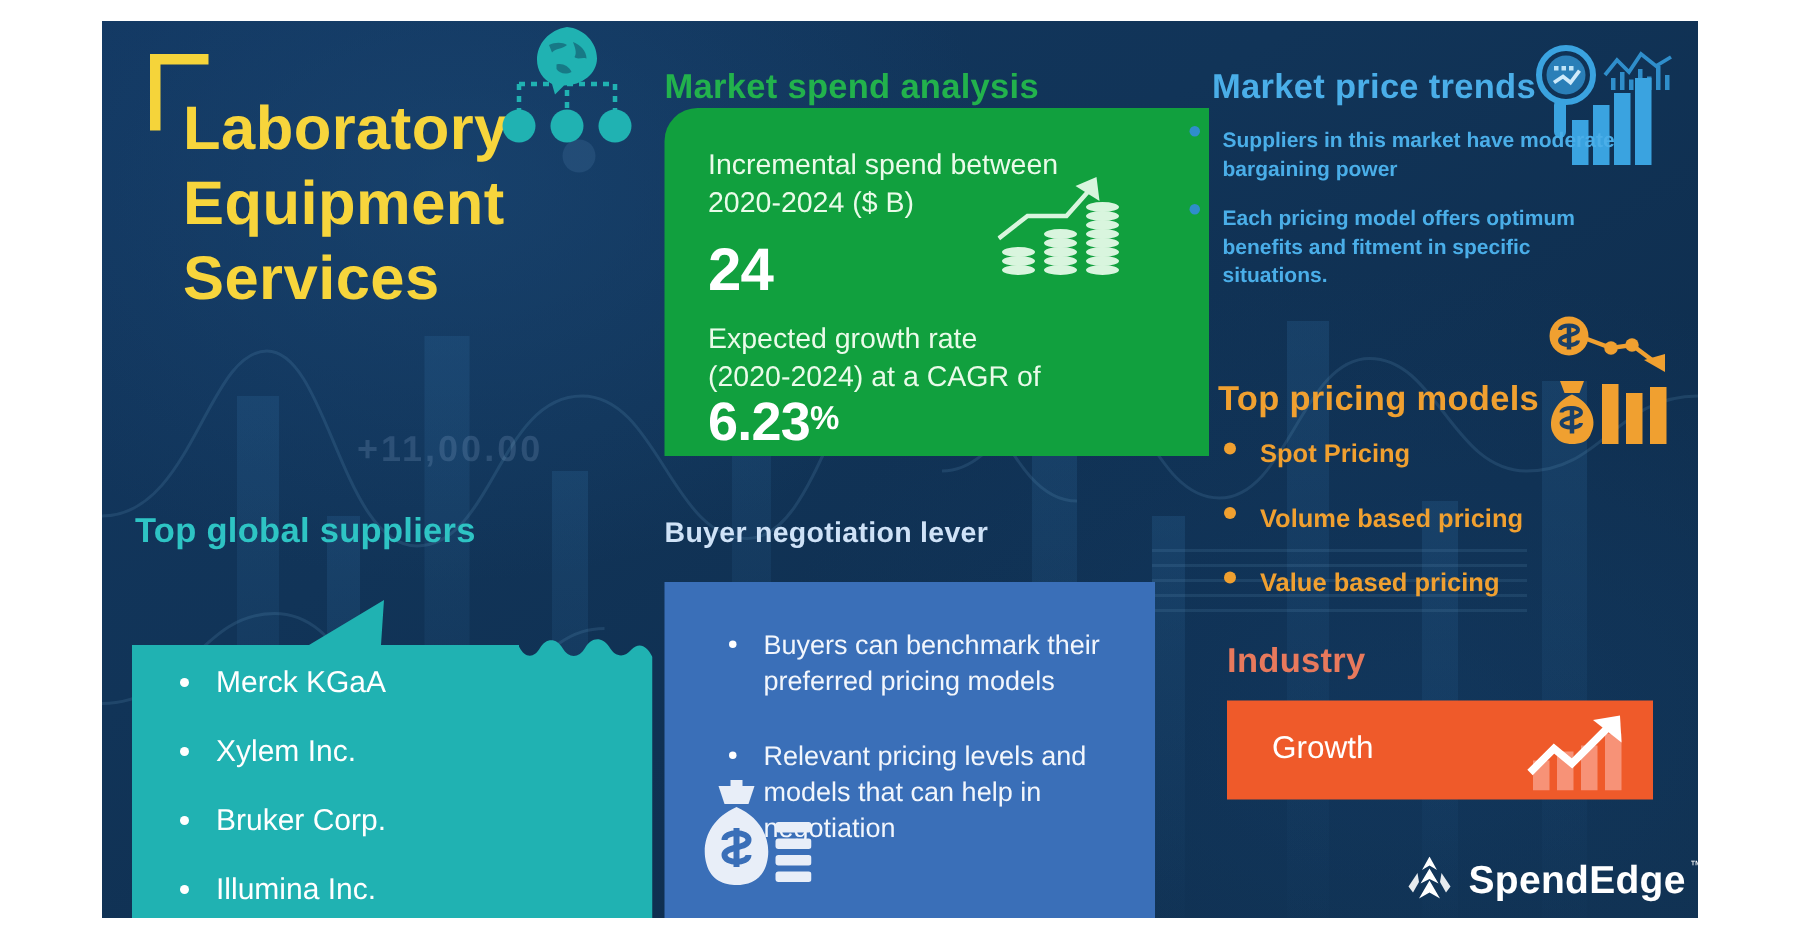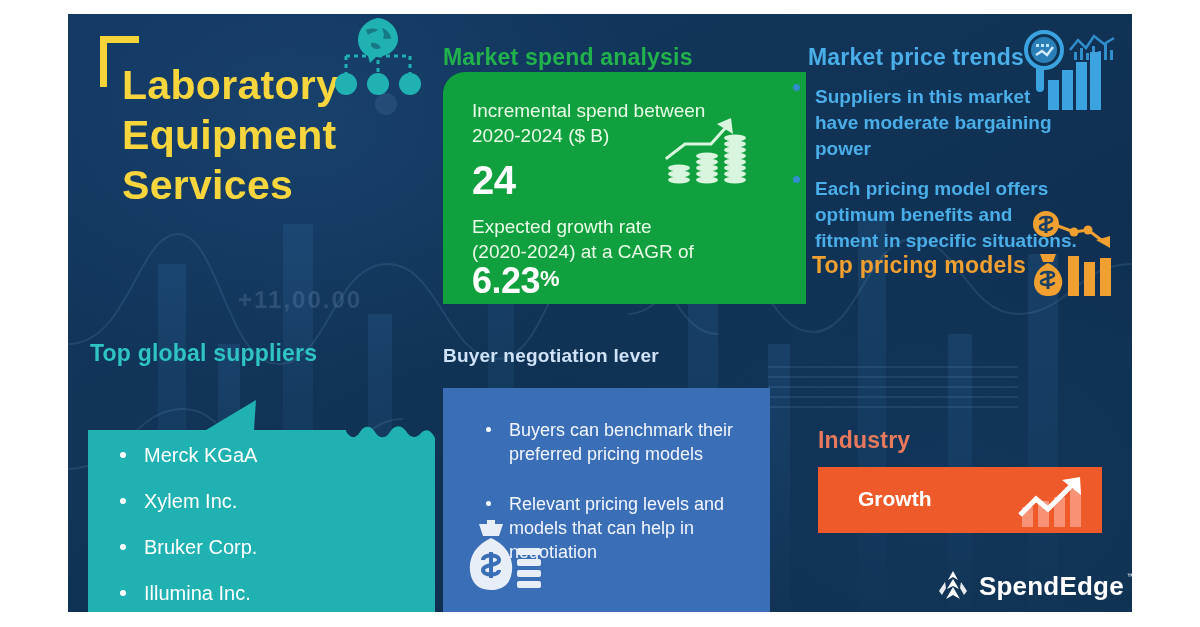"Suppliers in this market have" #trends-list li { font-size: 19px -> 14px }
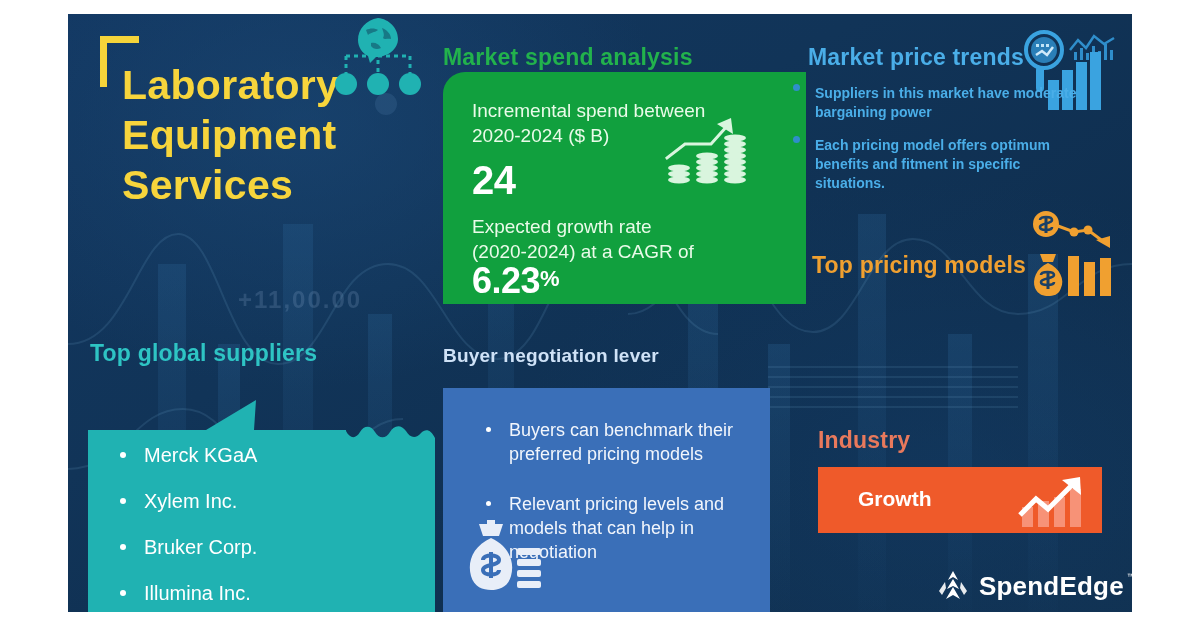"Spot Pricing" ul { html: none -> <ul> <li> <span></span> <span>Spot Pricing</span> </li> <li> <span></span> <span>Volume based pricing</span> </li> <li> <span></span> <span>Value based pricing</span> </li> </ul> }
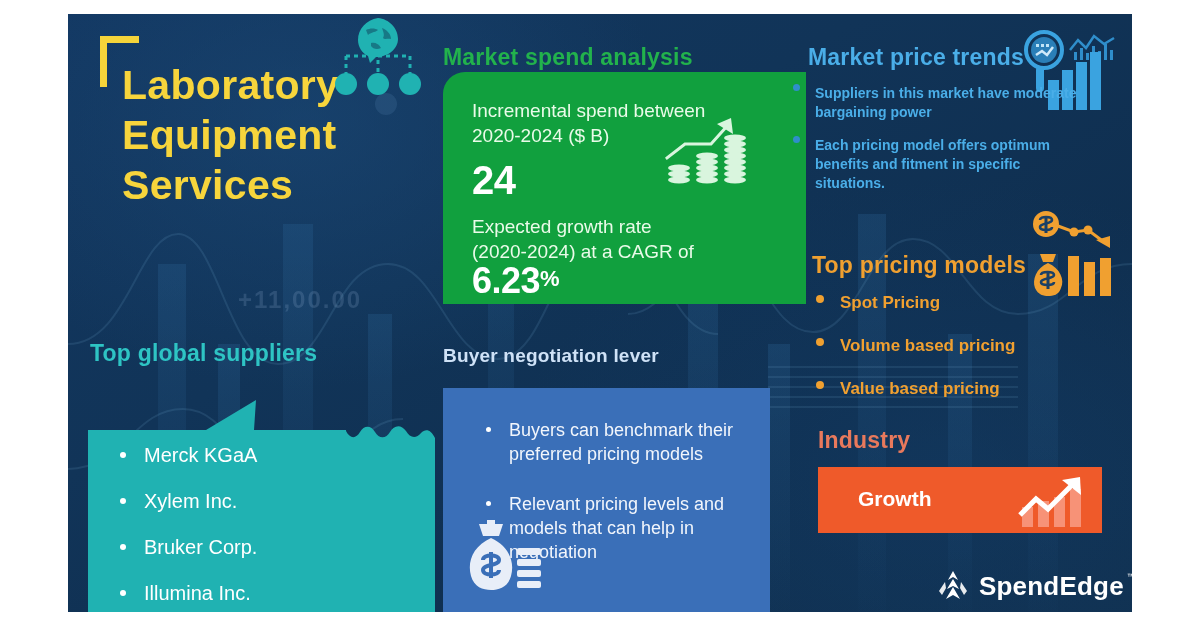"Growth" #growth-label { font-weight: 700 -> 400; left: 40px -> 30px }
